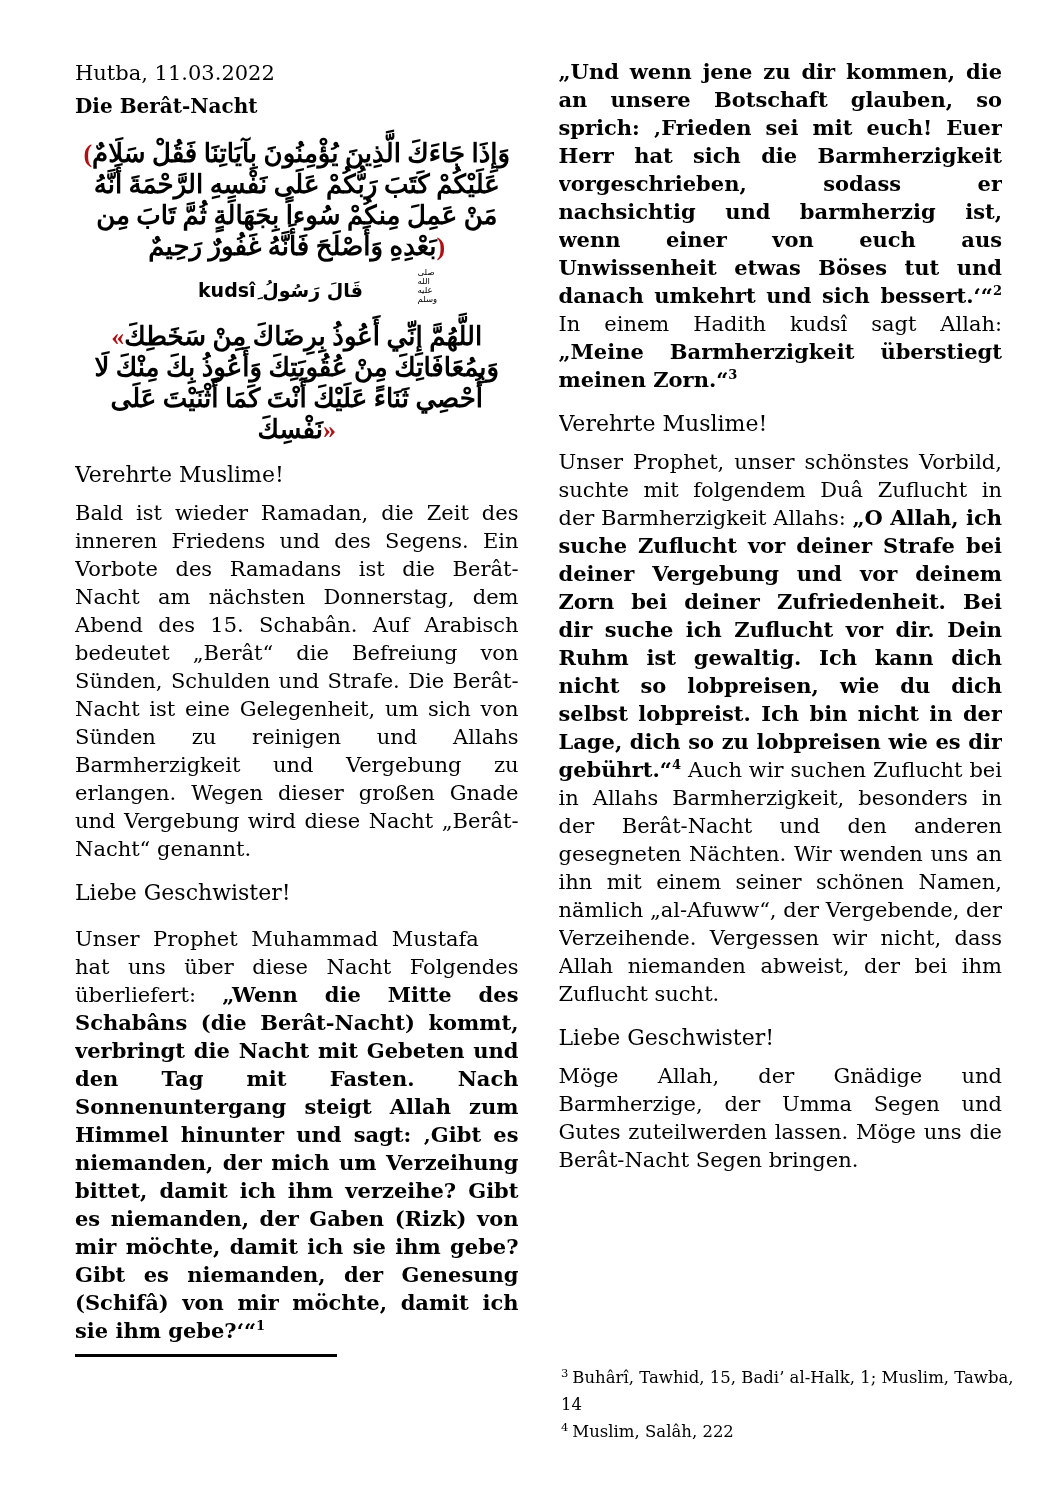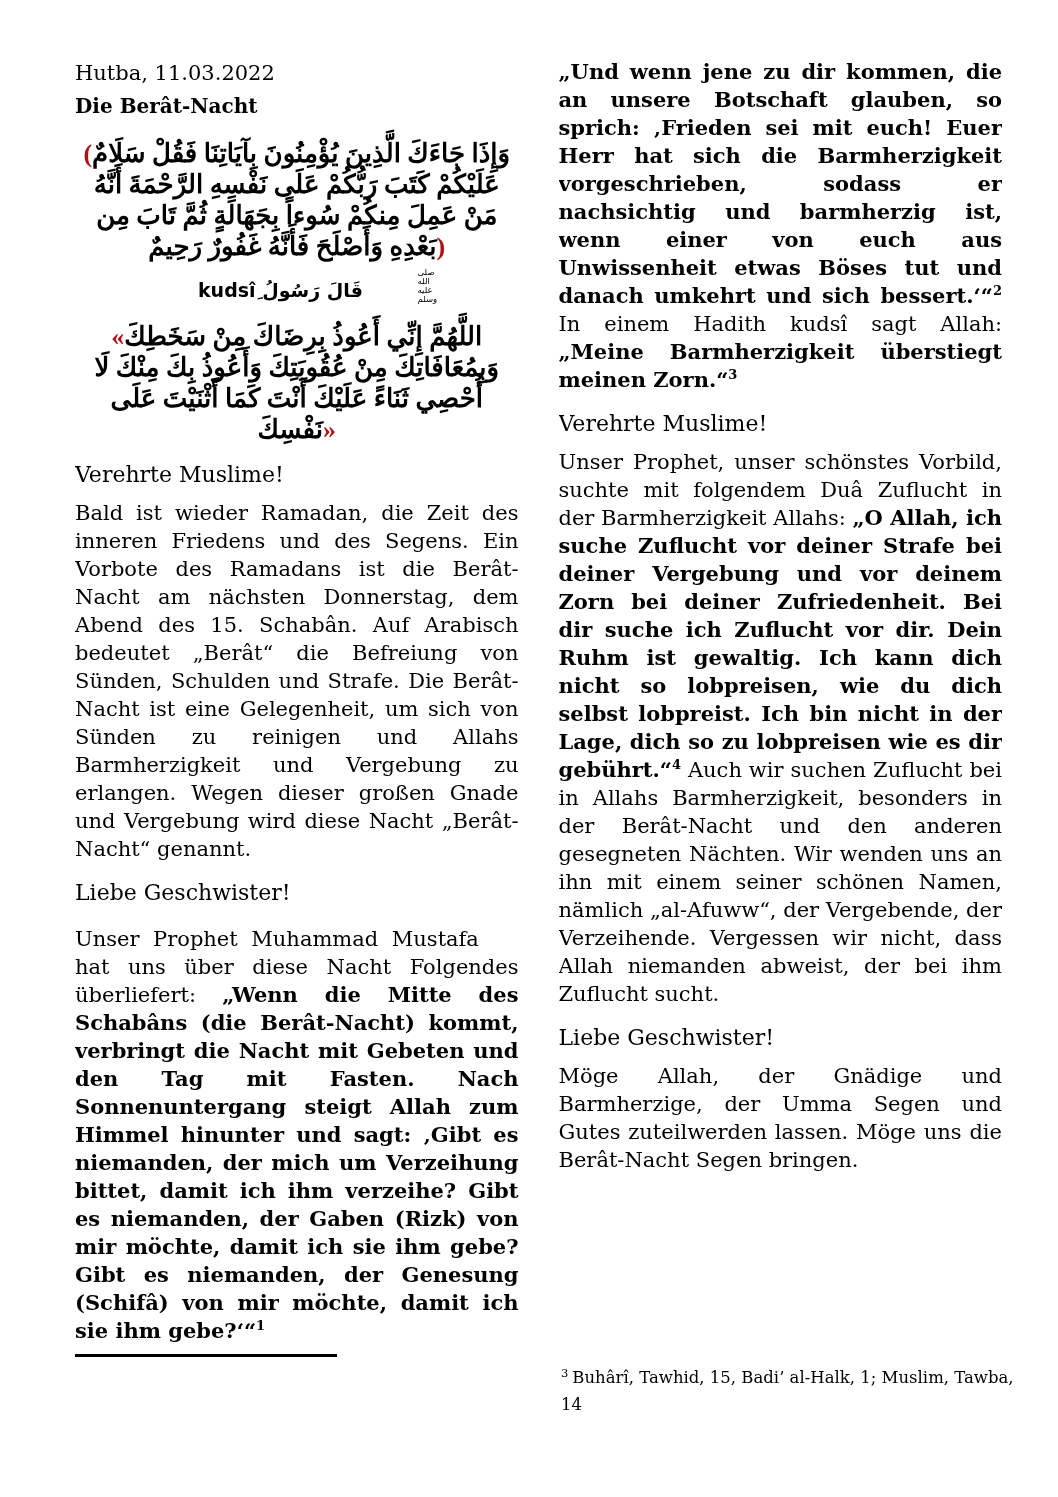"4 Muslim, Salâh, 222" div { html: none -> <div><sup>4</sup><span>Muslim, Salâh, 222</span></div> }
